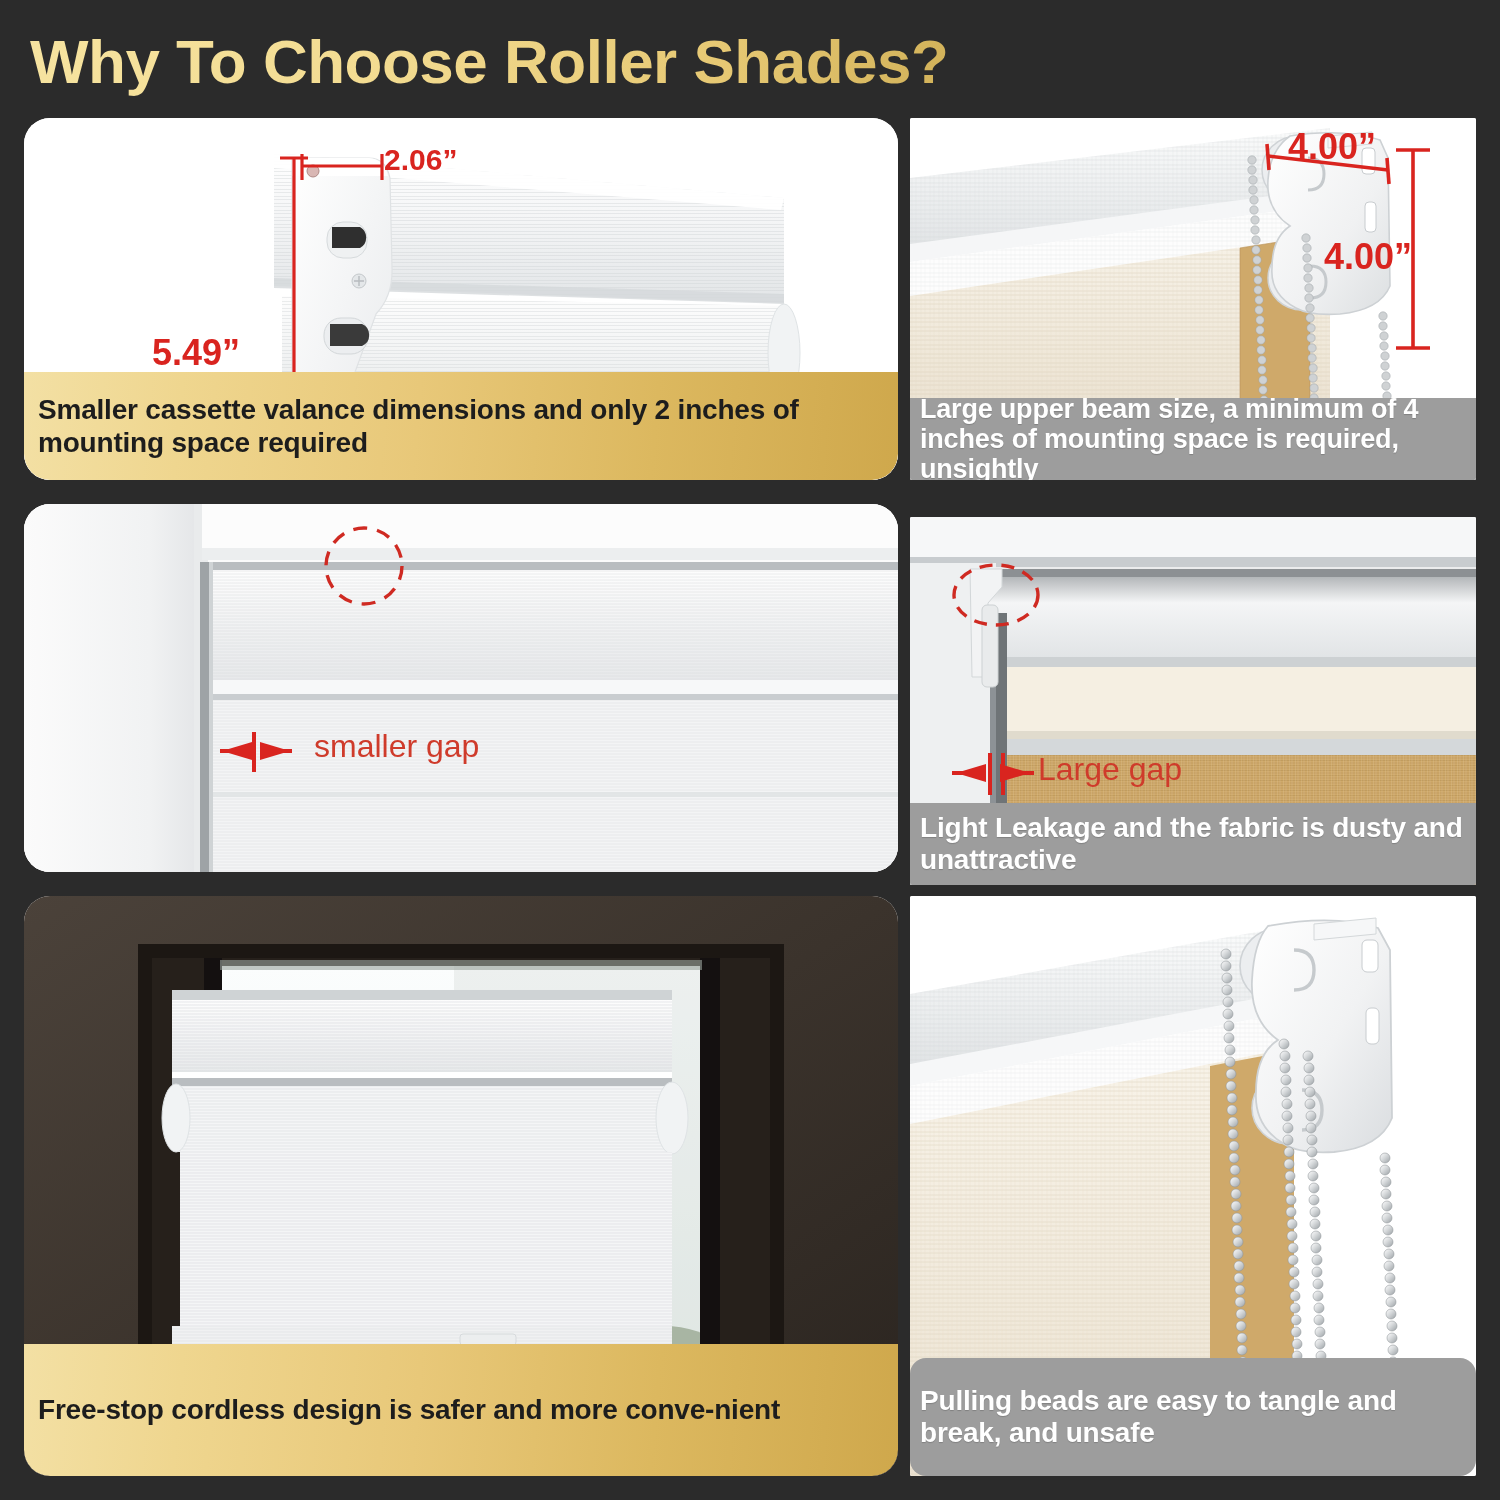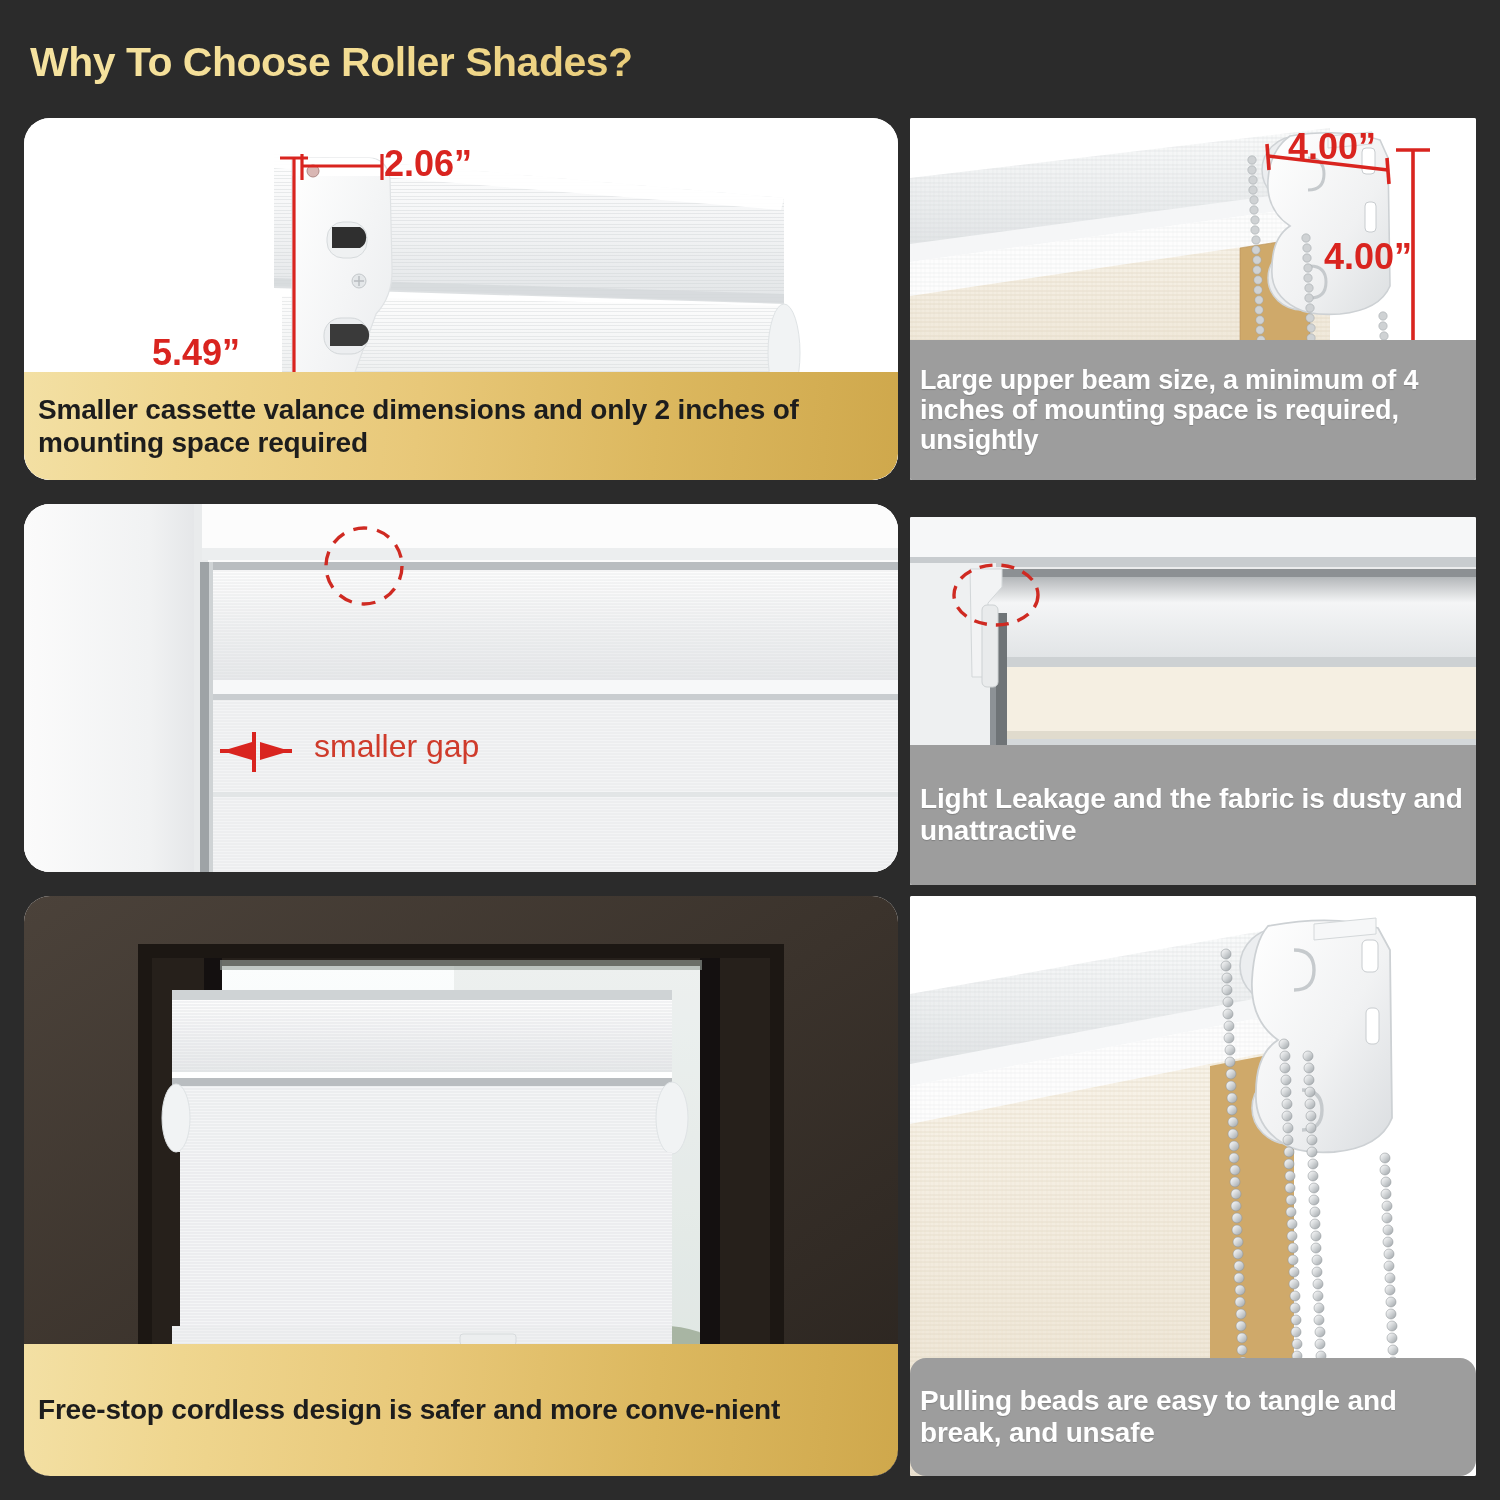"Why To Choose Roller Shades?" .title { font-size: 41px -> 62px }
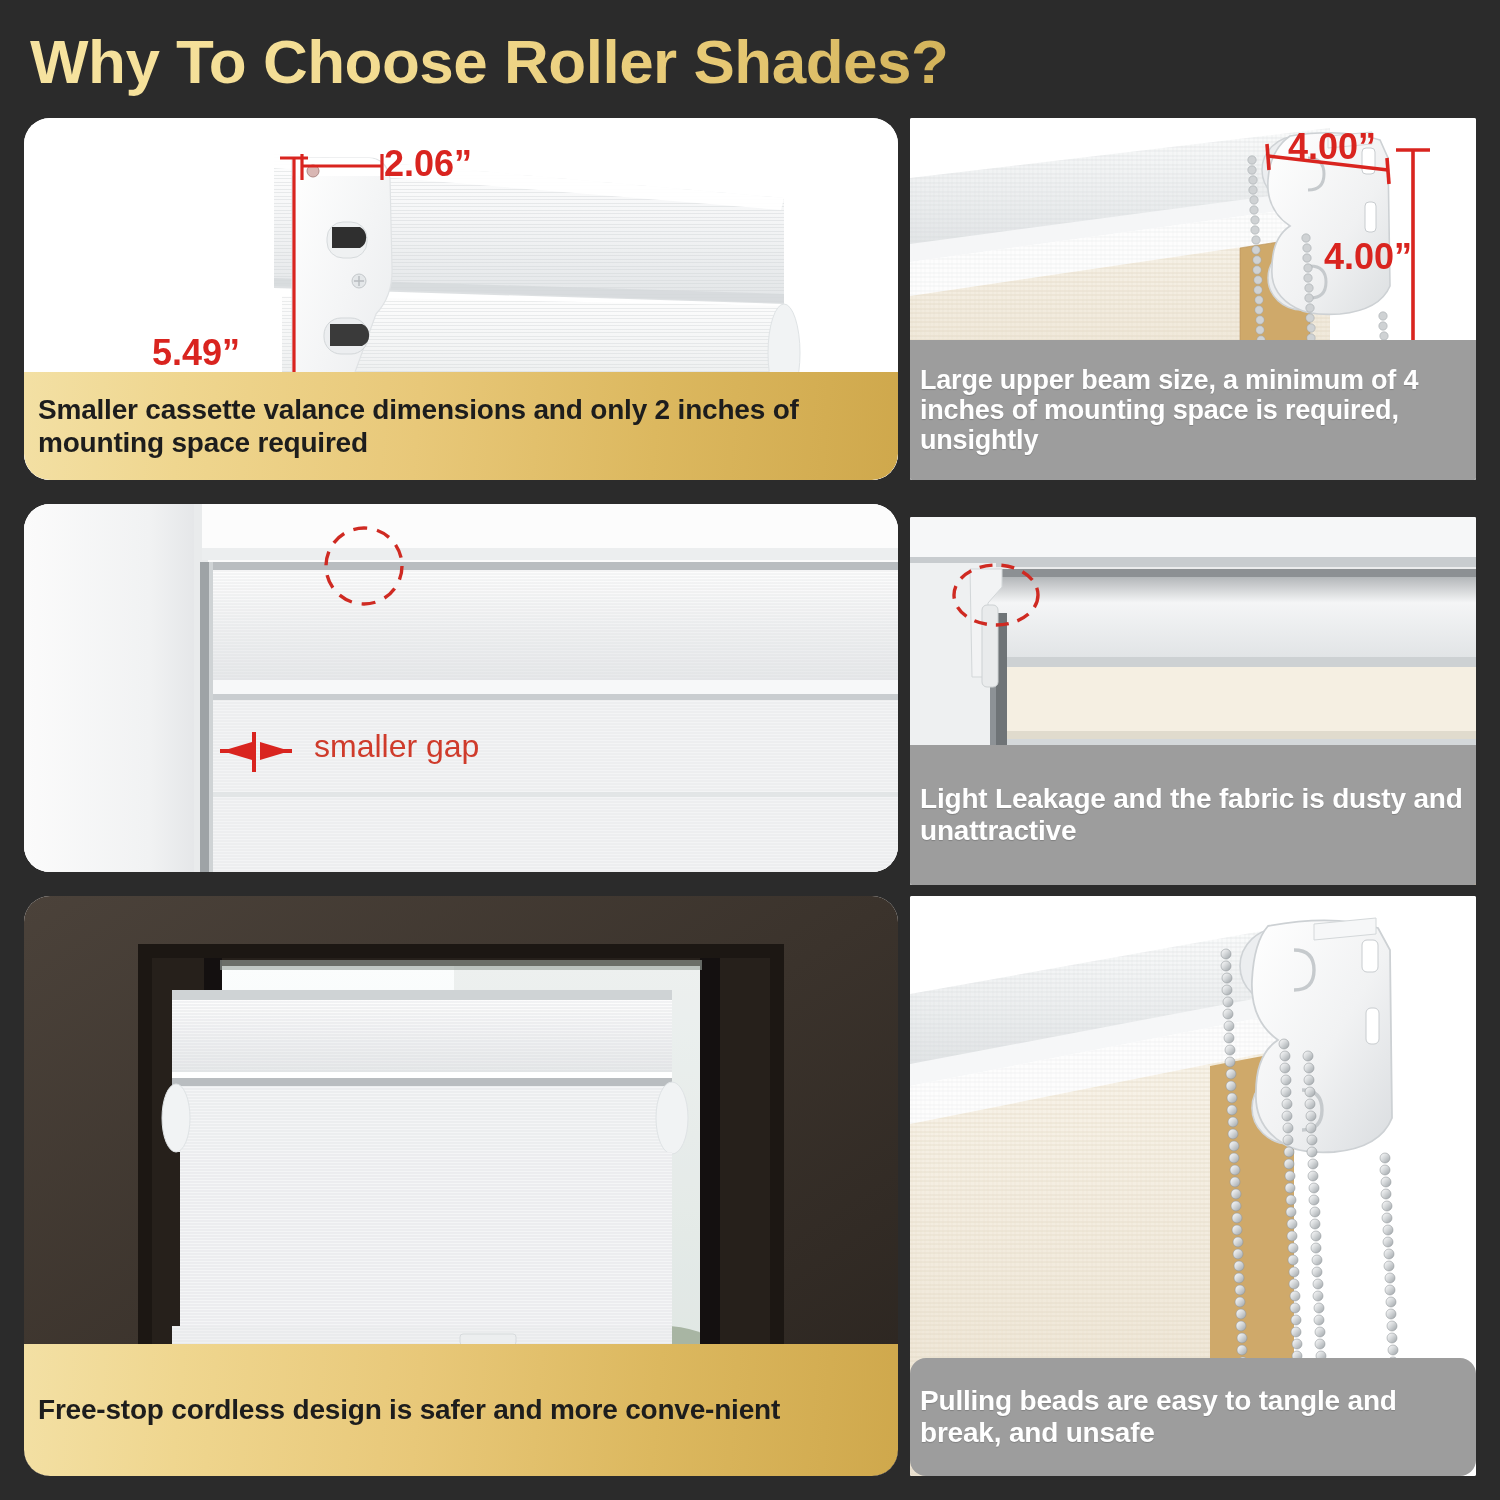"2.06”" div.dim { font-size: 36px -> 30px }
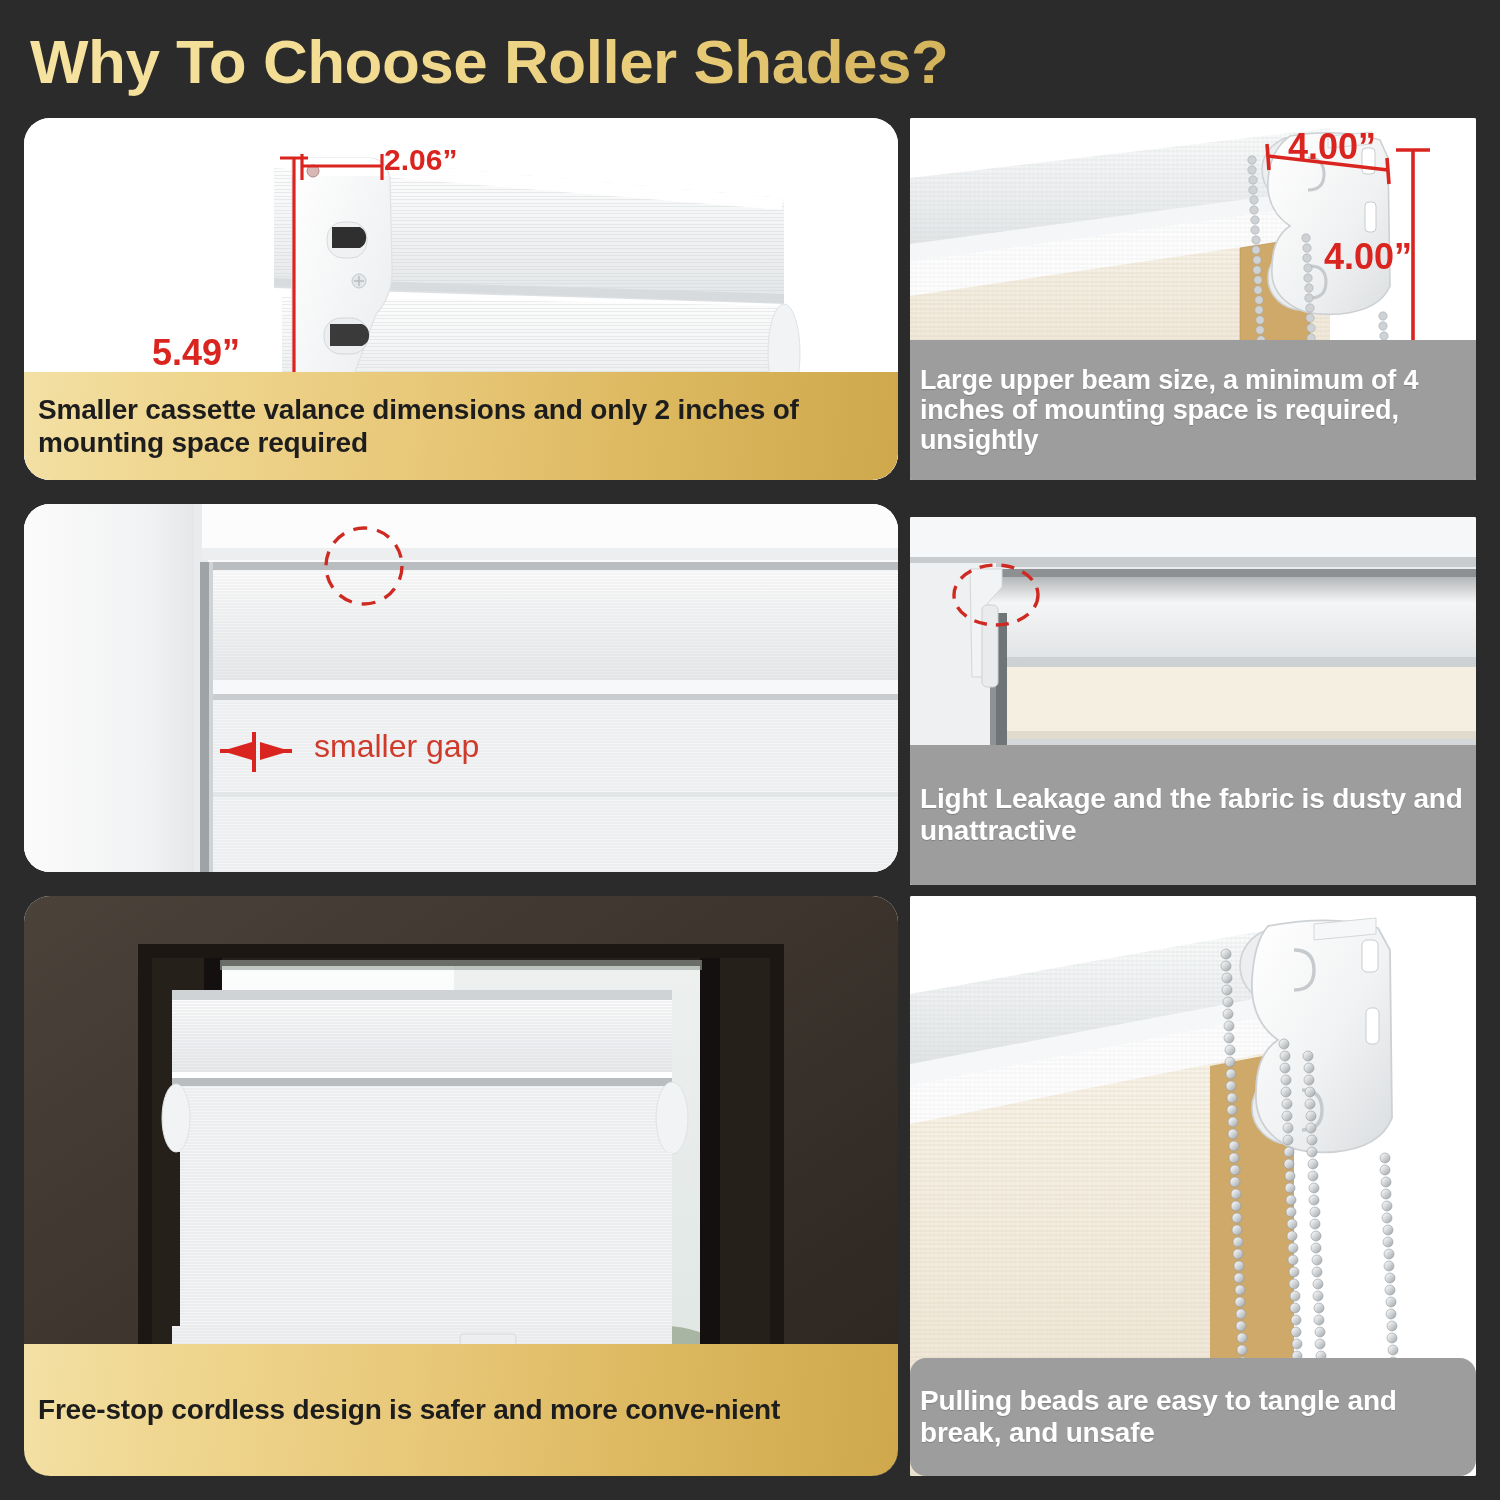"Large upper beam size, a" .caption-gray { height: 140px -> 82px }
